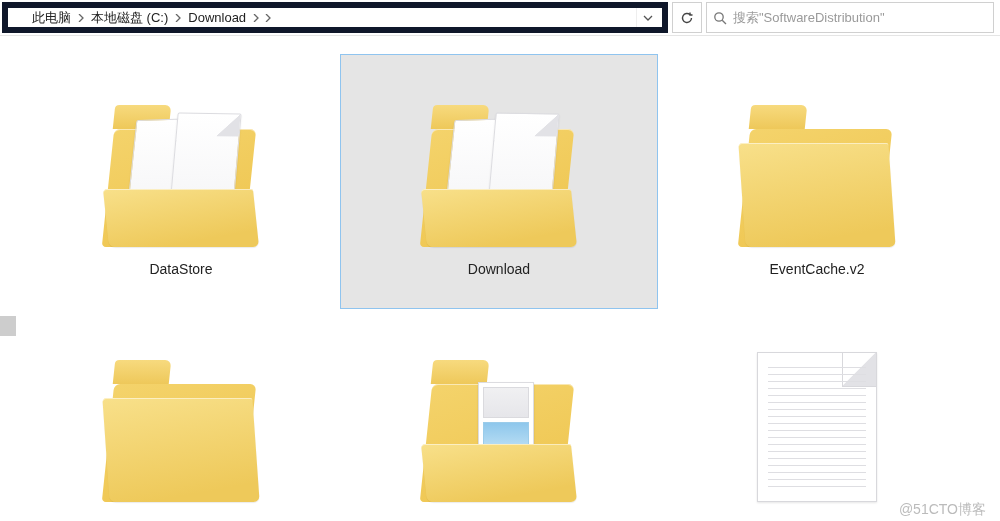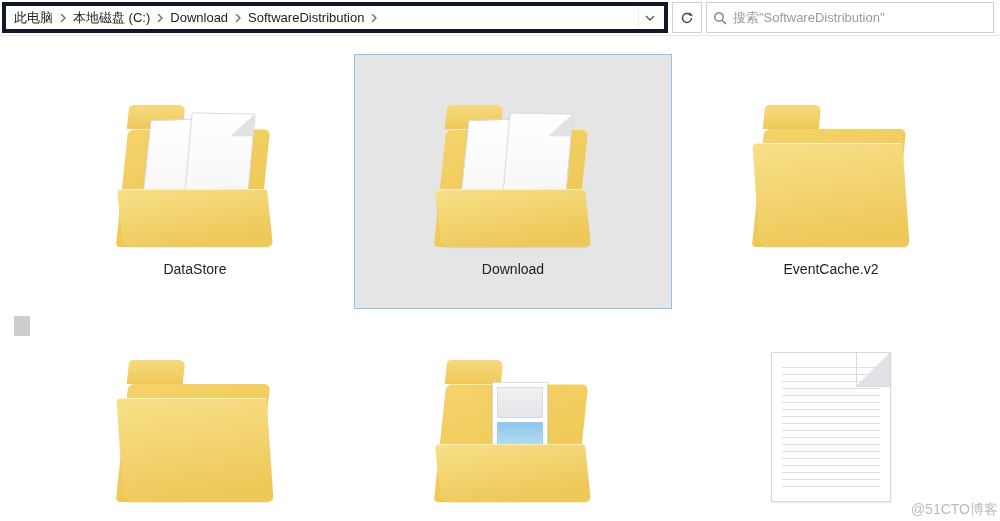"此电脑" .address-wrap { border: 4px solid #0f172a -> 6px solid #0f172a; padding: 0 4px 0 4px -> 0 4px 0 20px }
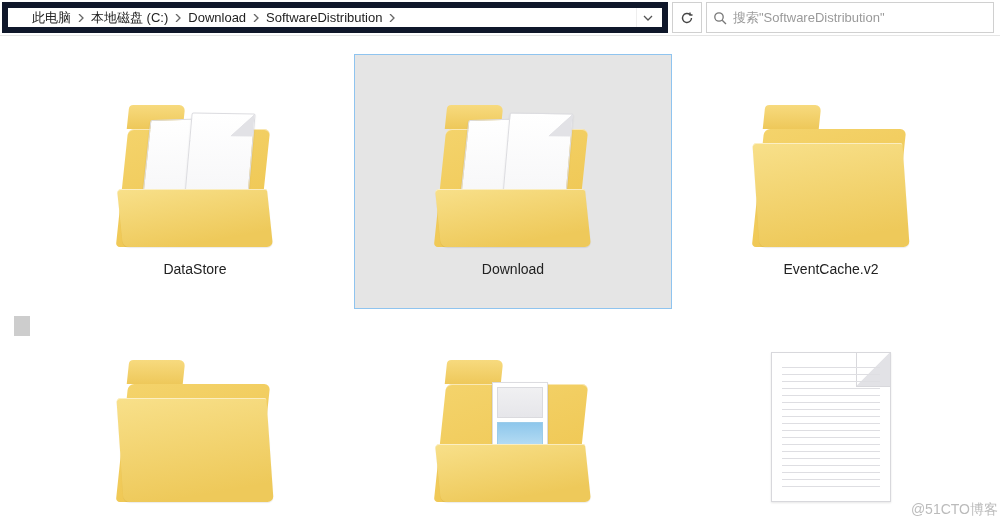"SoftwareDistribution" span.crumb { html: <span>SoftwareDistribution</span> -> none }
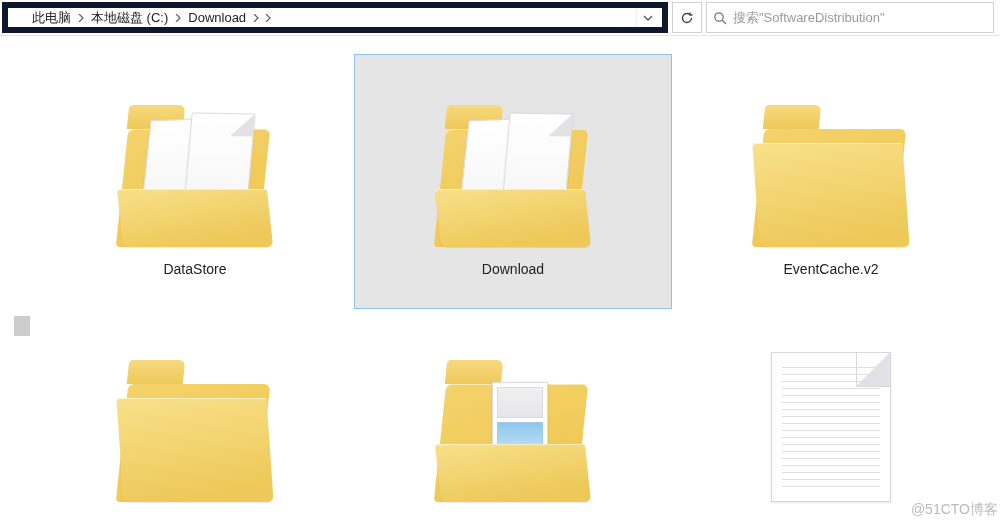"DataStore" .content { padding-left: 14px -> none }
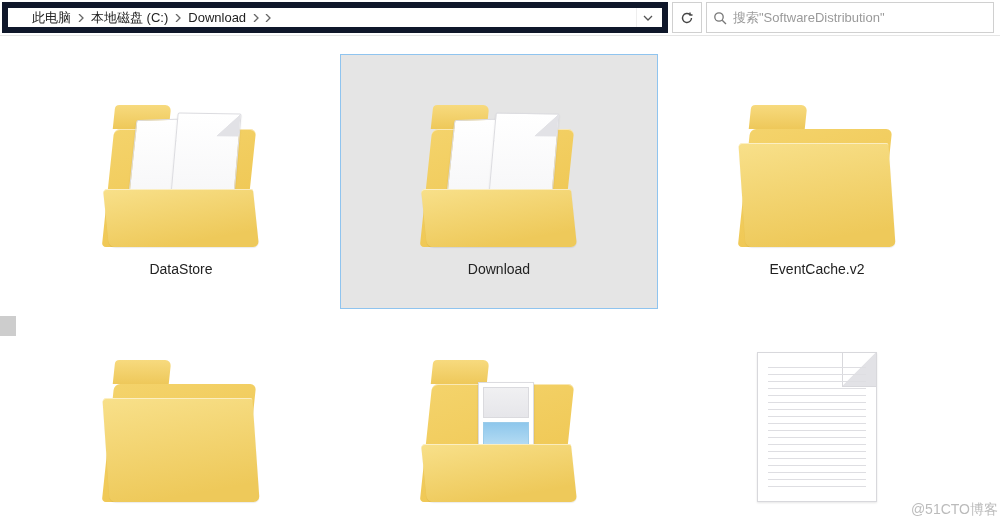"@51CTO博客" .watermark { right: 2px -> 14px }
